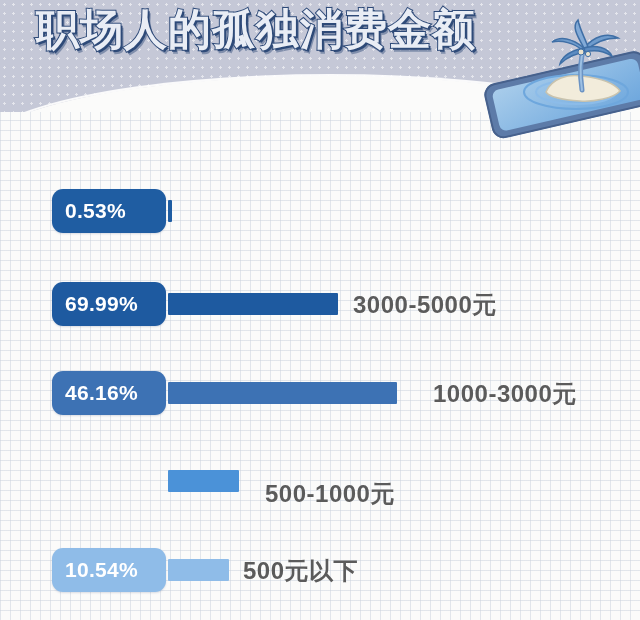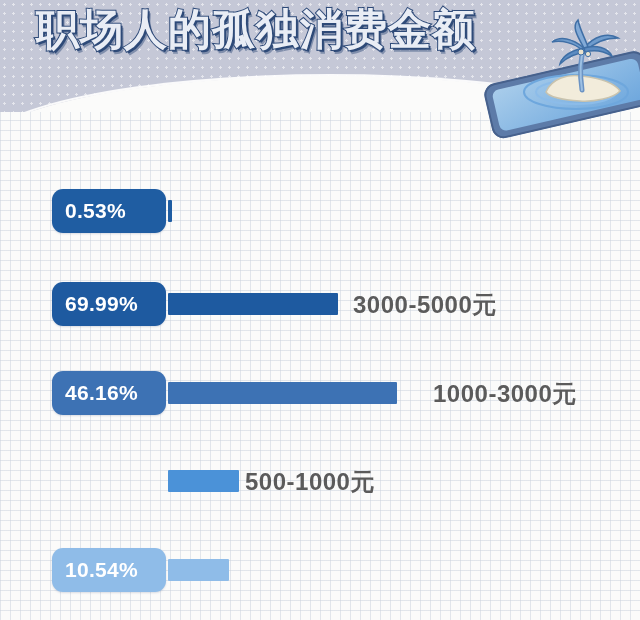"500-1000元" div.cat { left: 245px -> 265px; margin-top: none -> 12px }
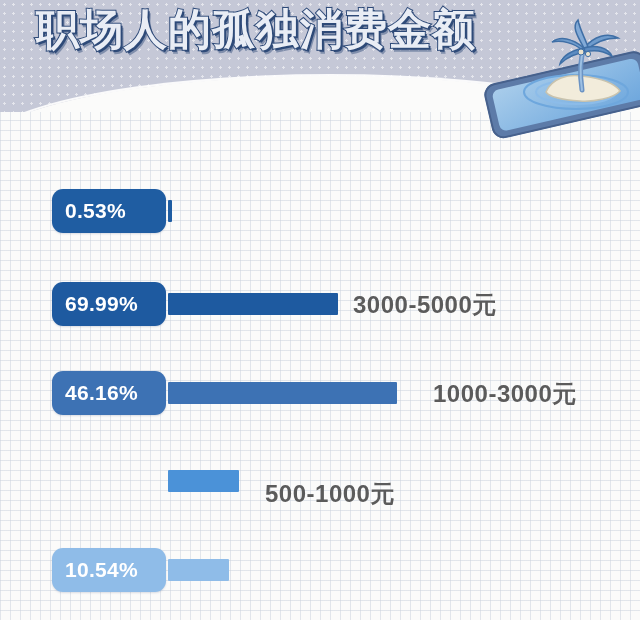"500元以下" div.cat { html: none -> <div>500元以下</div> }
